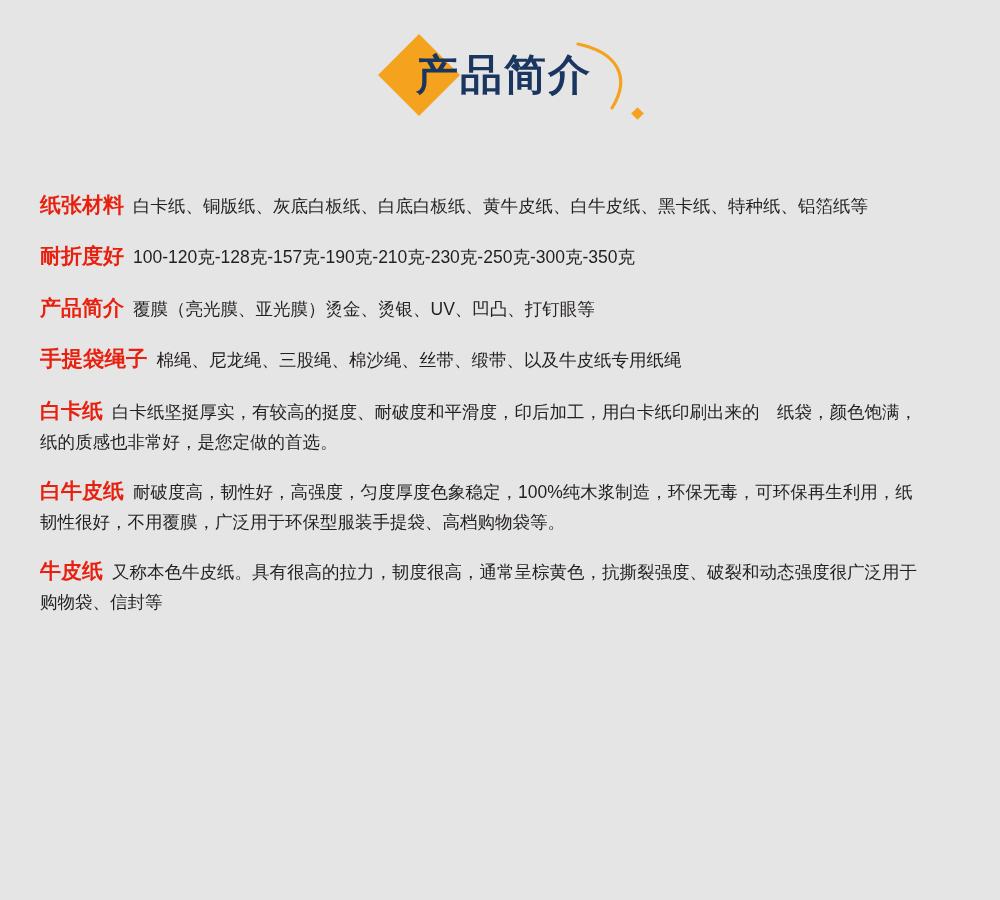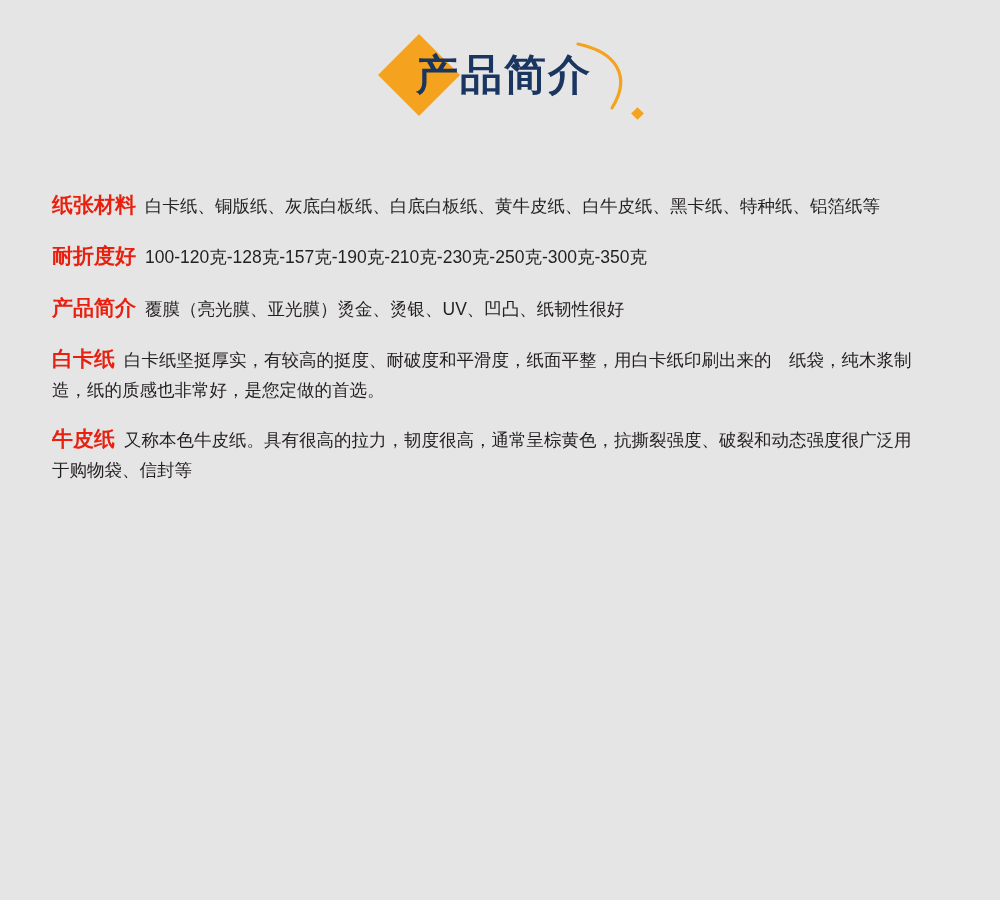"纸张材料" .content { padding: 20px 80px 0 52px -> 20px 80px 0 40px }
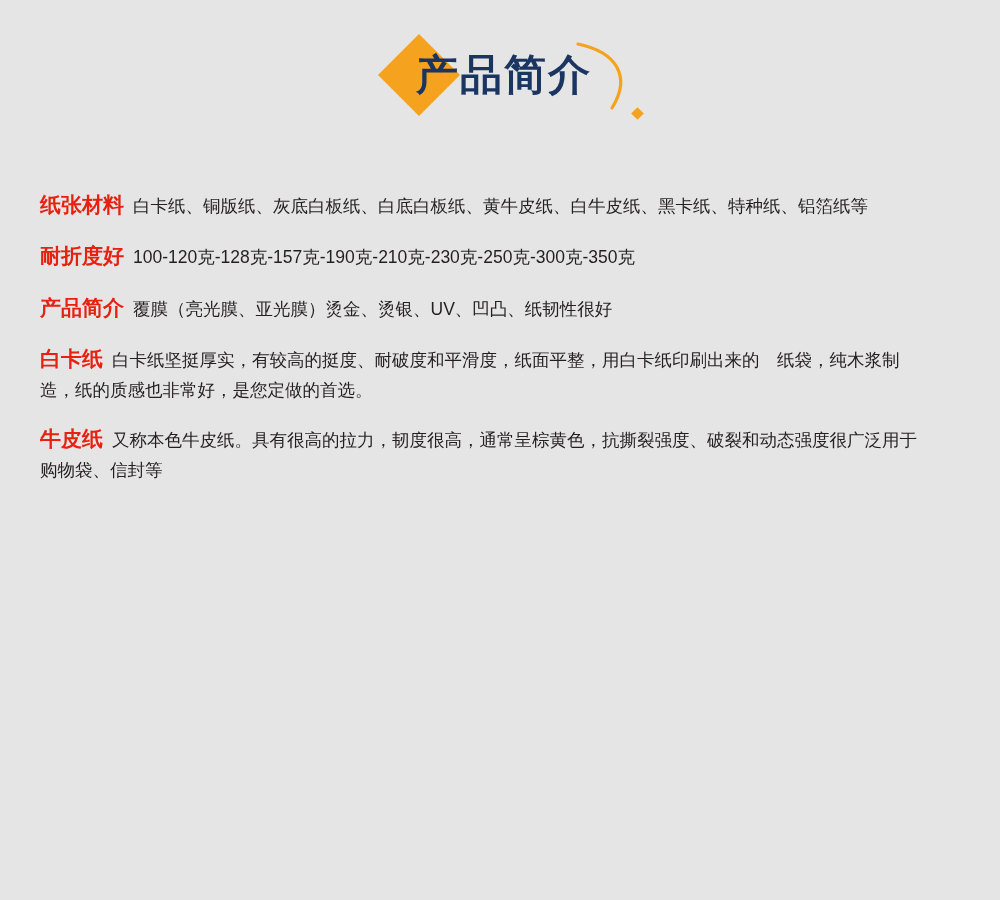"覆膜（亮光膜、亚光膜）烫金、烫银、UV、凹凸、纸韧性很好" span.body { text: 纸韧性很好 -> 打钉眼等 }
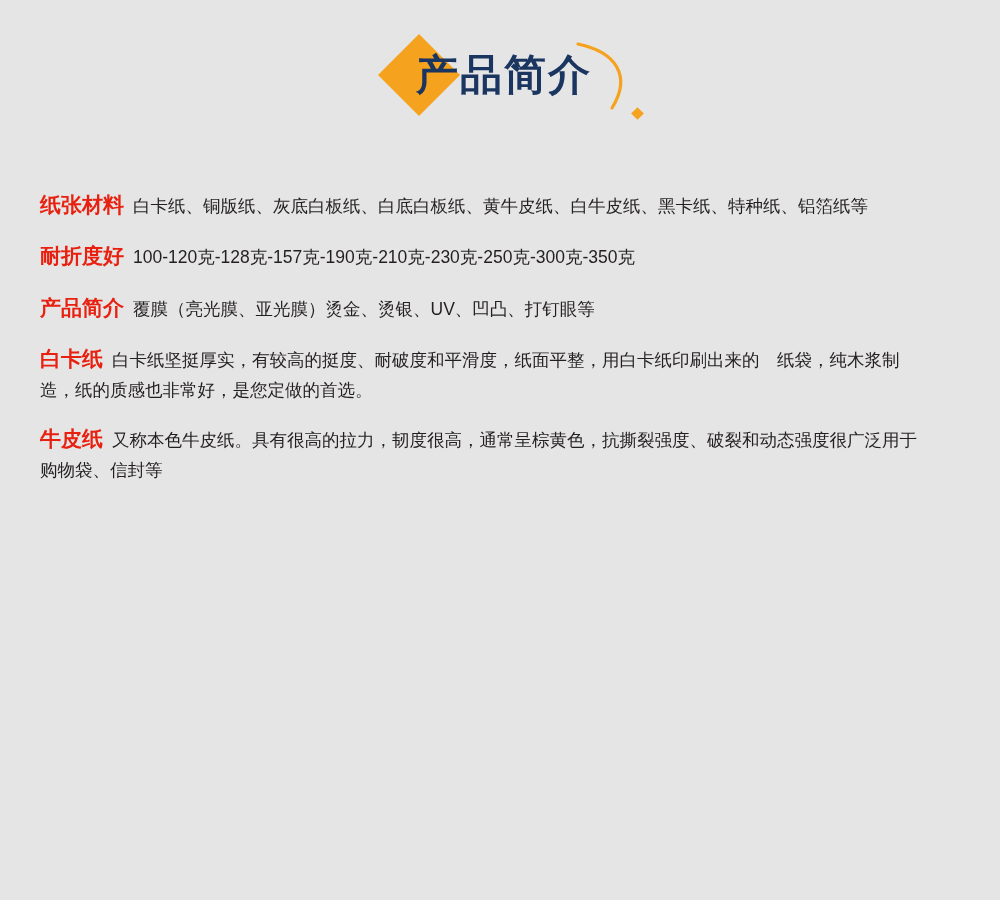"手提袋绳子 棉绳、尼龙绳、三股绳、棉沙绳、丝带、缎带、以及牛皮纸专用纸绳" p.entry { html: none -> <p> <span>手提袋绳子</span><span>棉绳、尼龙绳、三股绳、棉沙绳、丝带、缎带、以及牛皮纸专用纸绳</span> </p> }
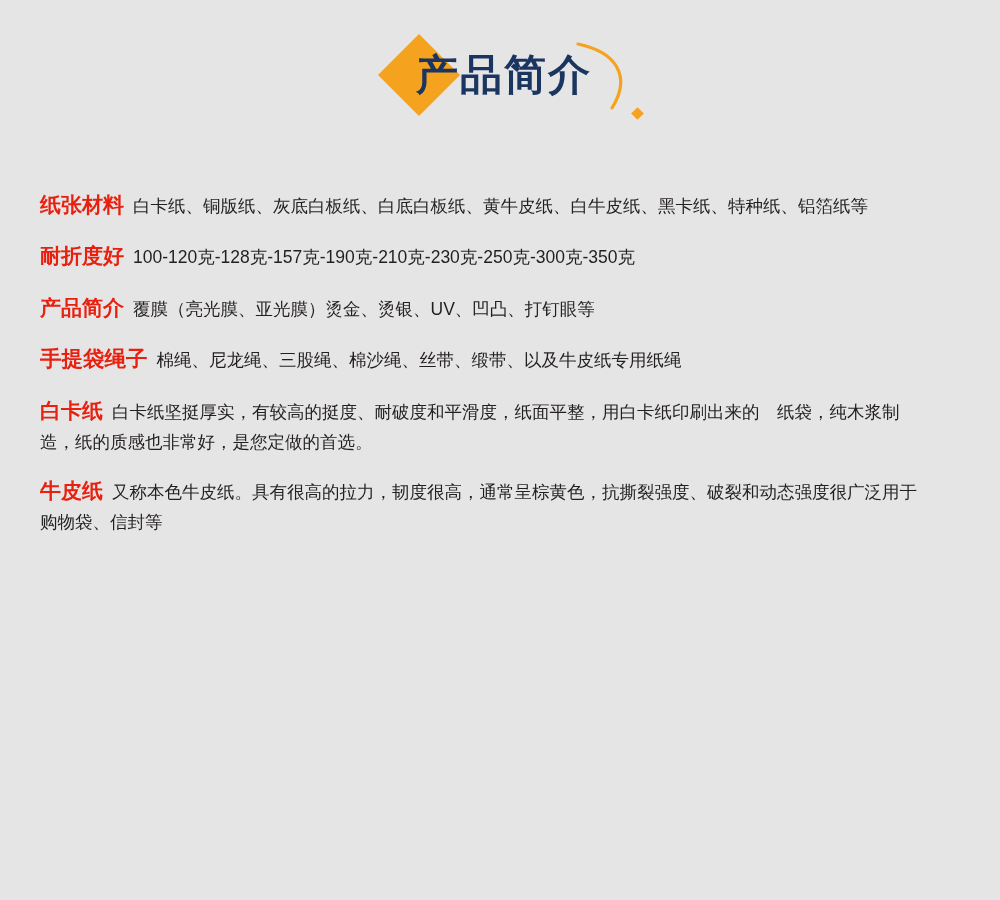"白卡纸坚挺厚实，有较高的挺度、耐破度和平滑度，纸面平整，用白卡纸印刷出来的" span.body { text: 纸面平整，用白卡纸印刷出来的　纸袋，纯木浆制造 -> 印后加工，用白卡纸印刷出来的　纸袋，颜色饱满 }
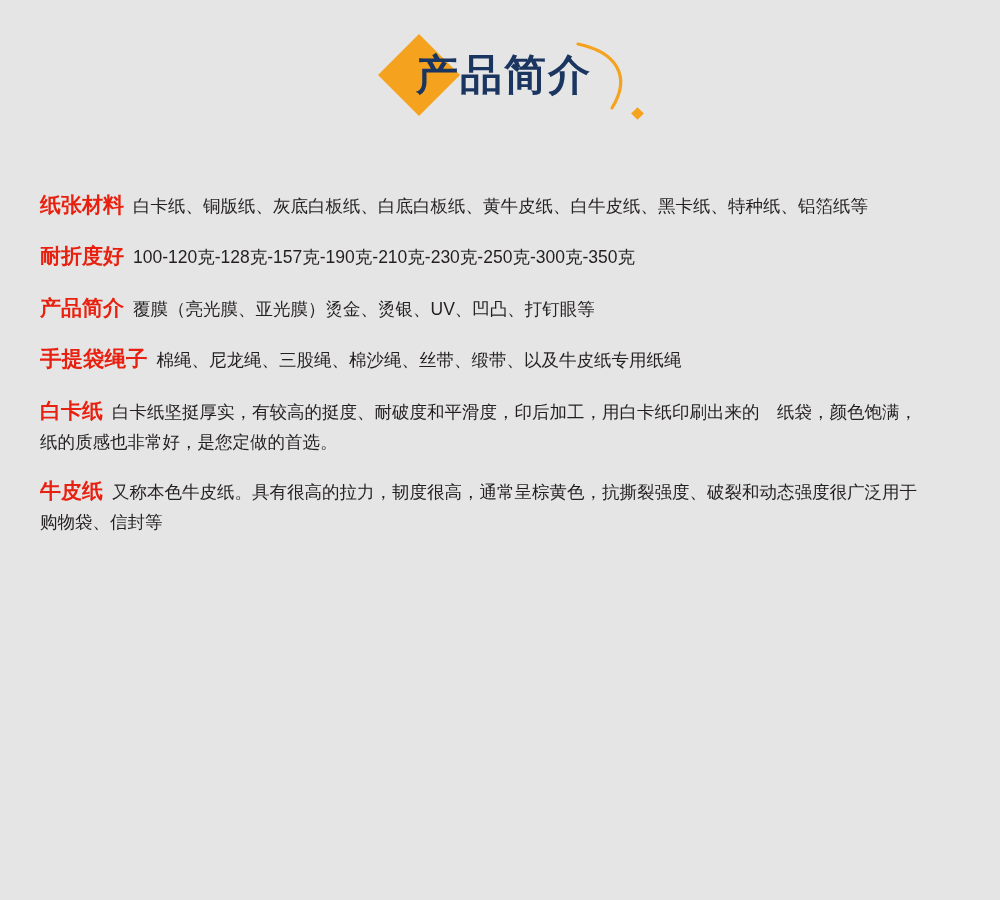"白牛皮纸" p.entry { html: none -> <p> <span>白牛皮纸</span><span>耐破度高，韧性好，高强度，匀度厚度色象稳定，100%纯木浆制造，环保无毒，可环保再生利用，纸韧性很好，不用覆膜，广泛用于环保型服装手提袋、高档购物袋等。</span> </p> }
